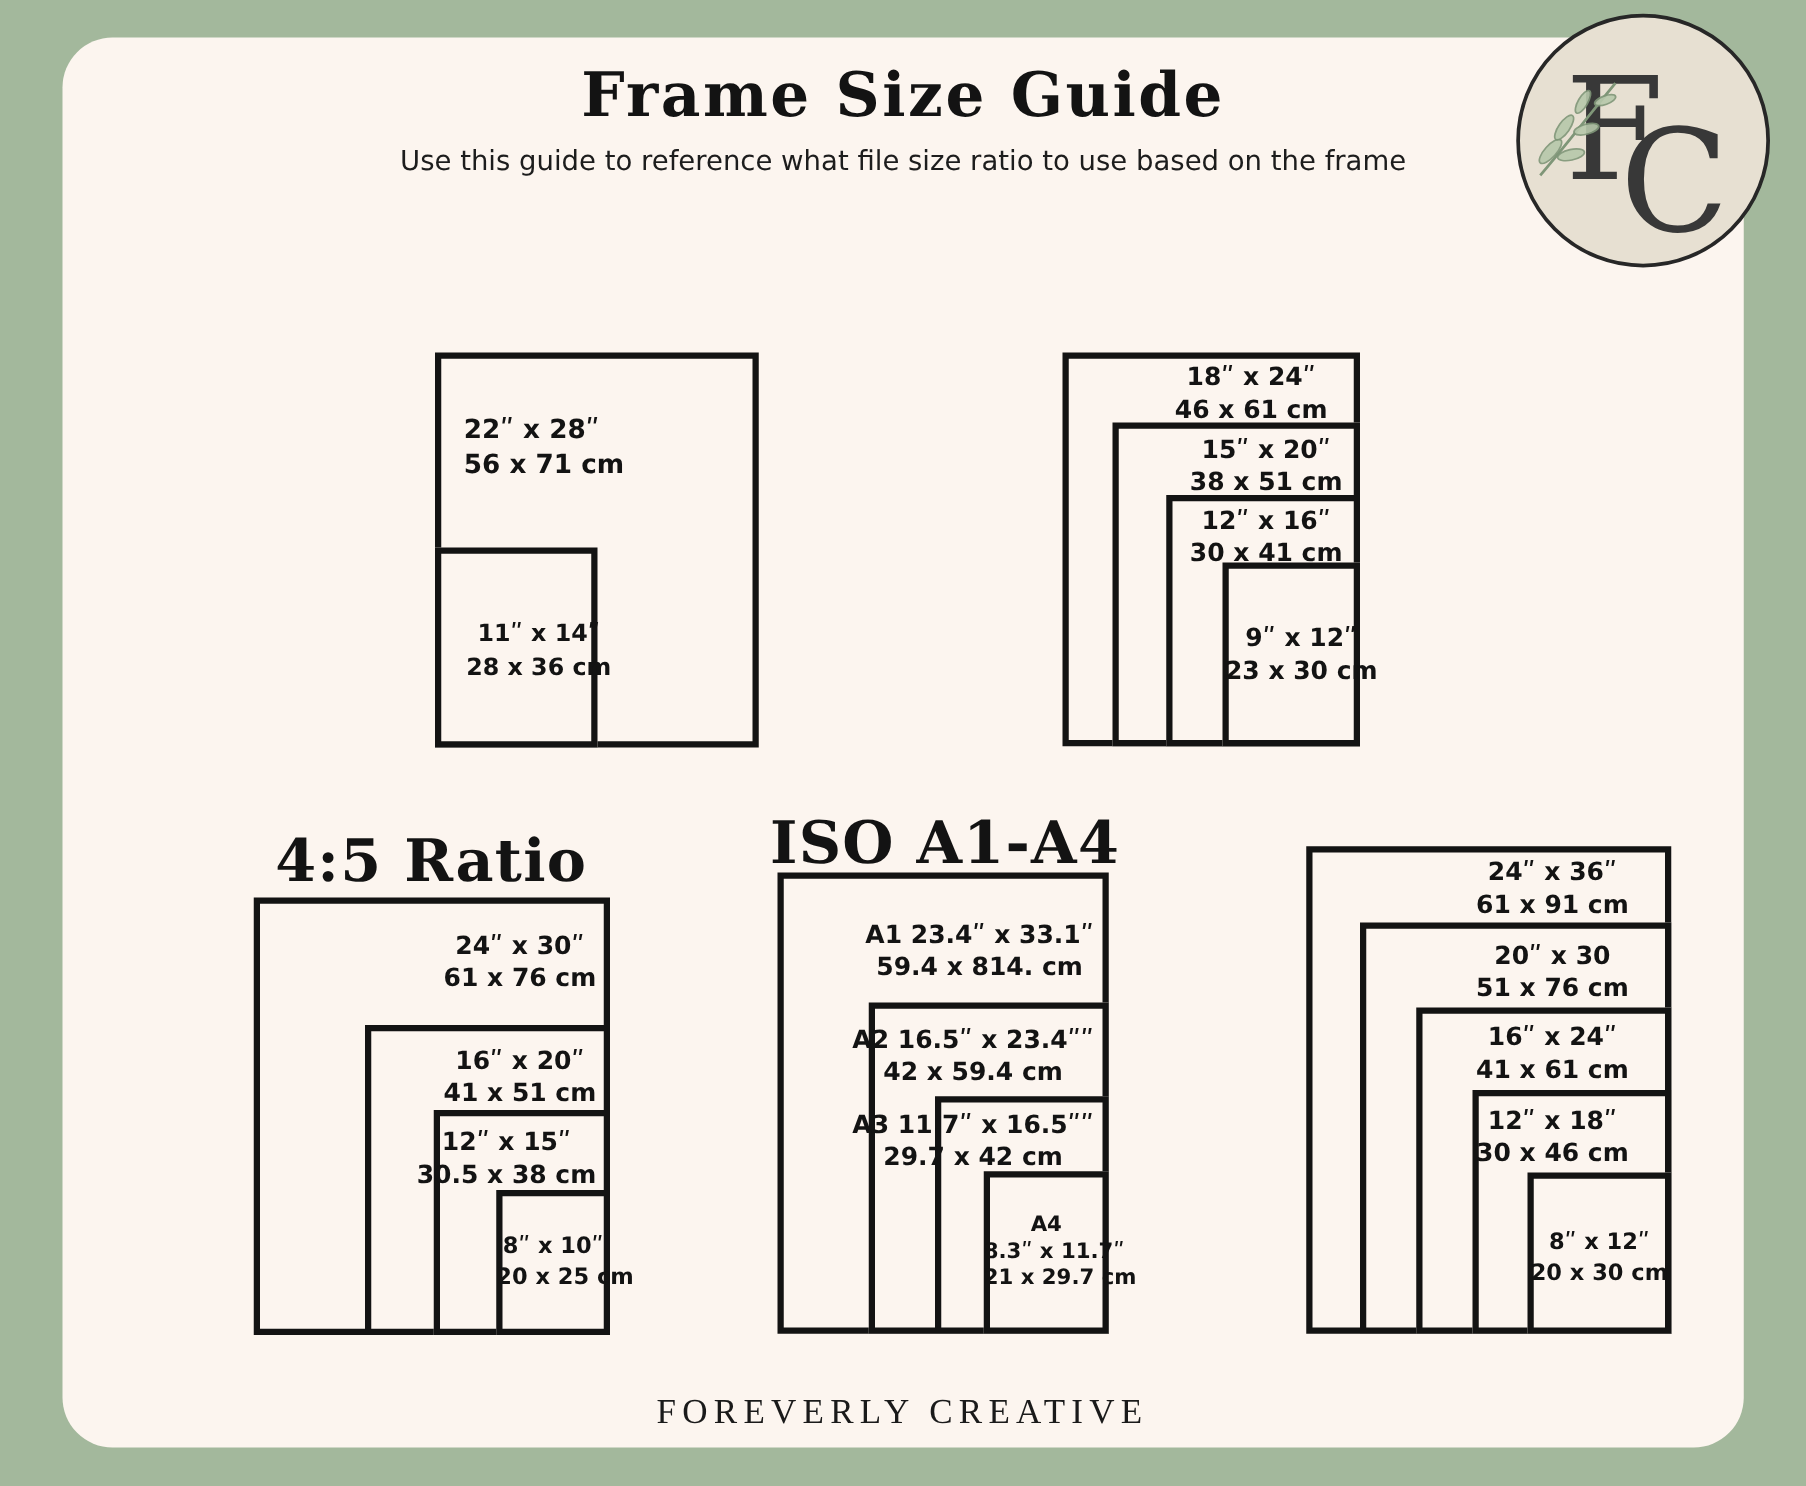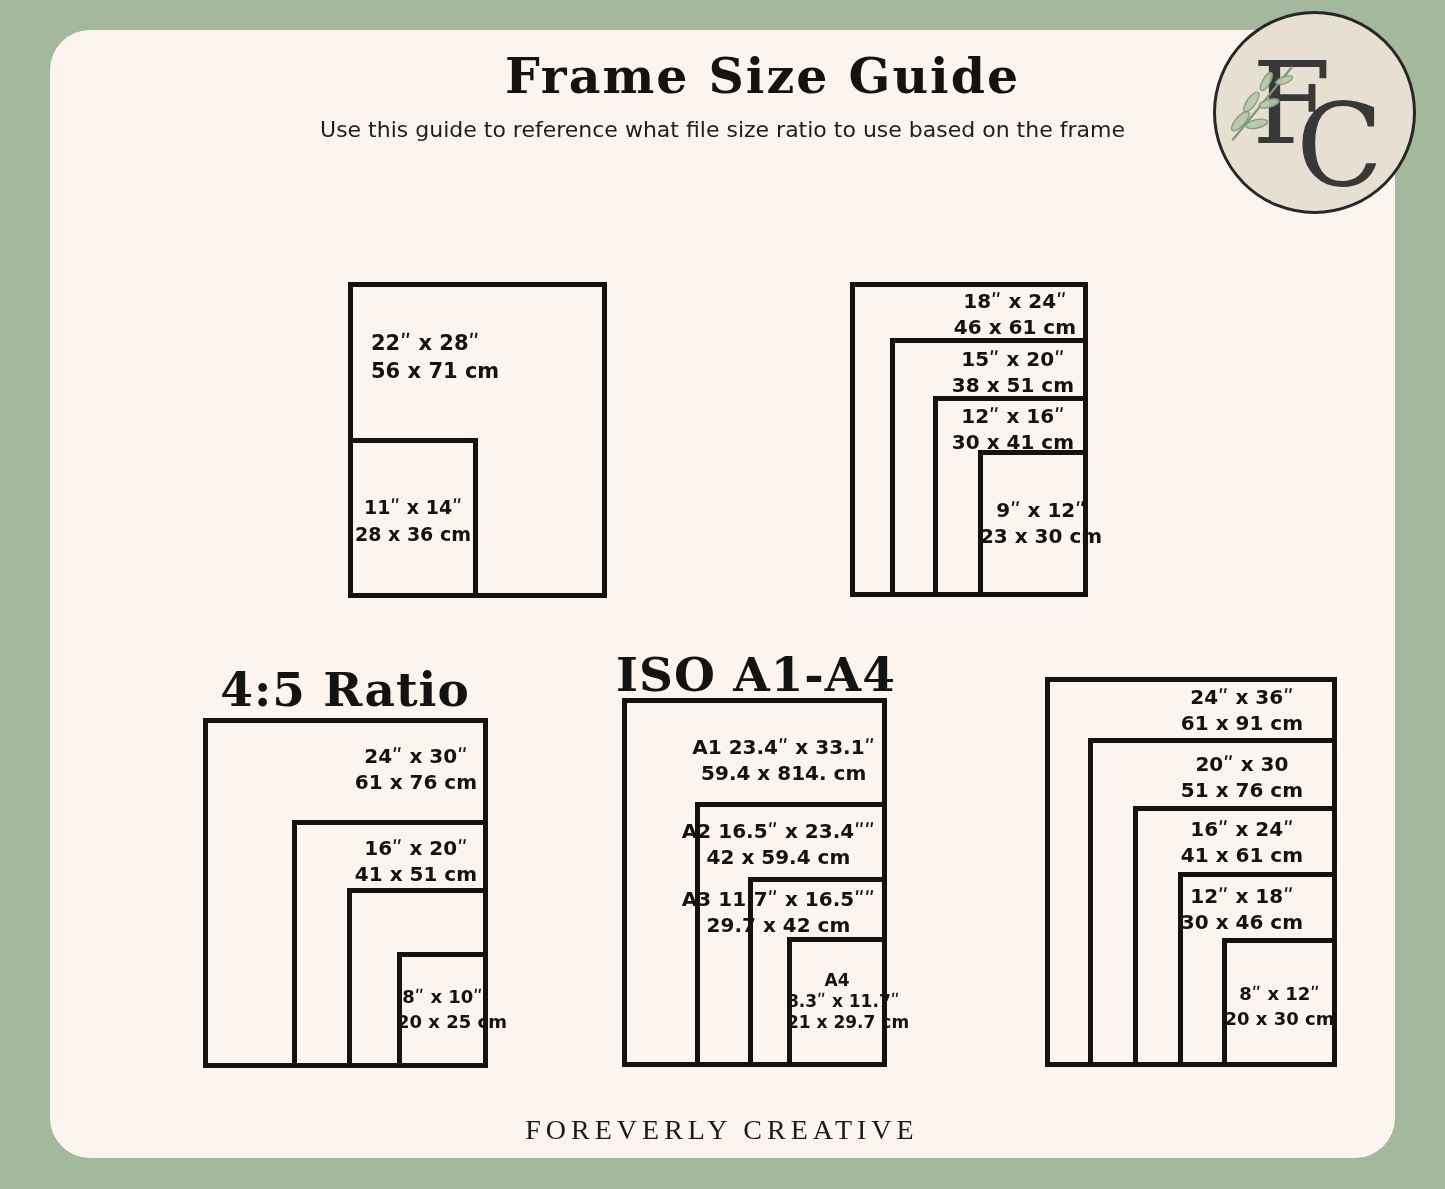"Frame Size Guide" .page-title { padding-left: 40px -> none }
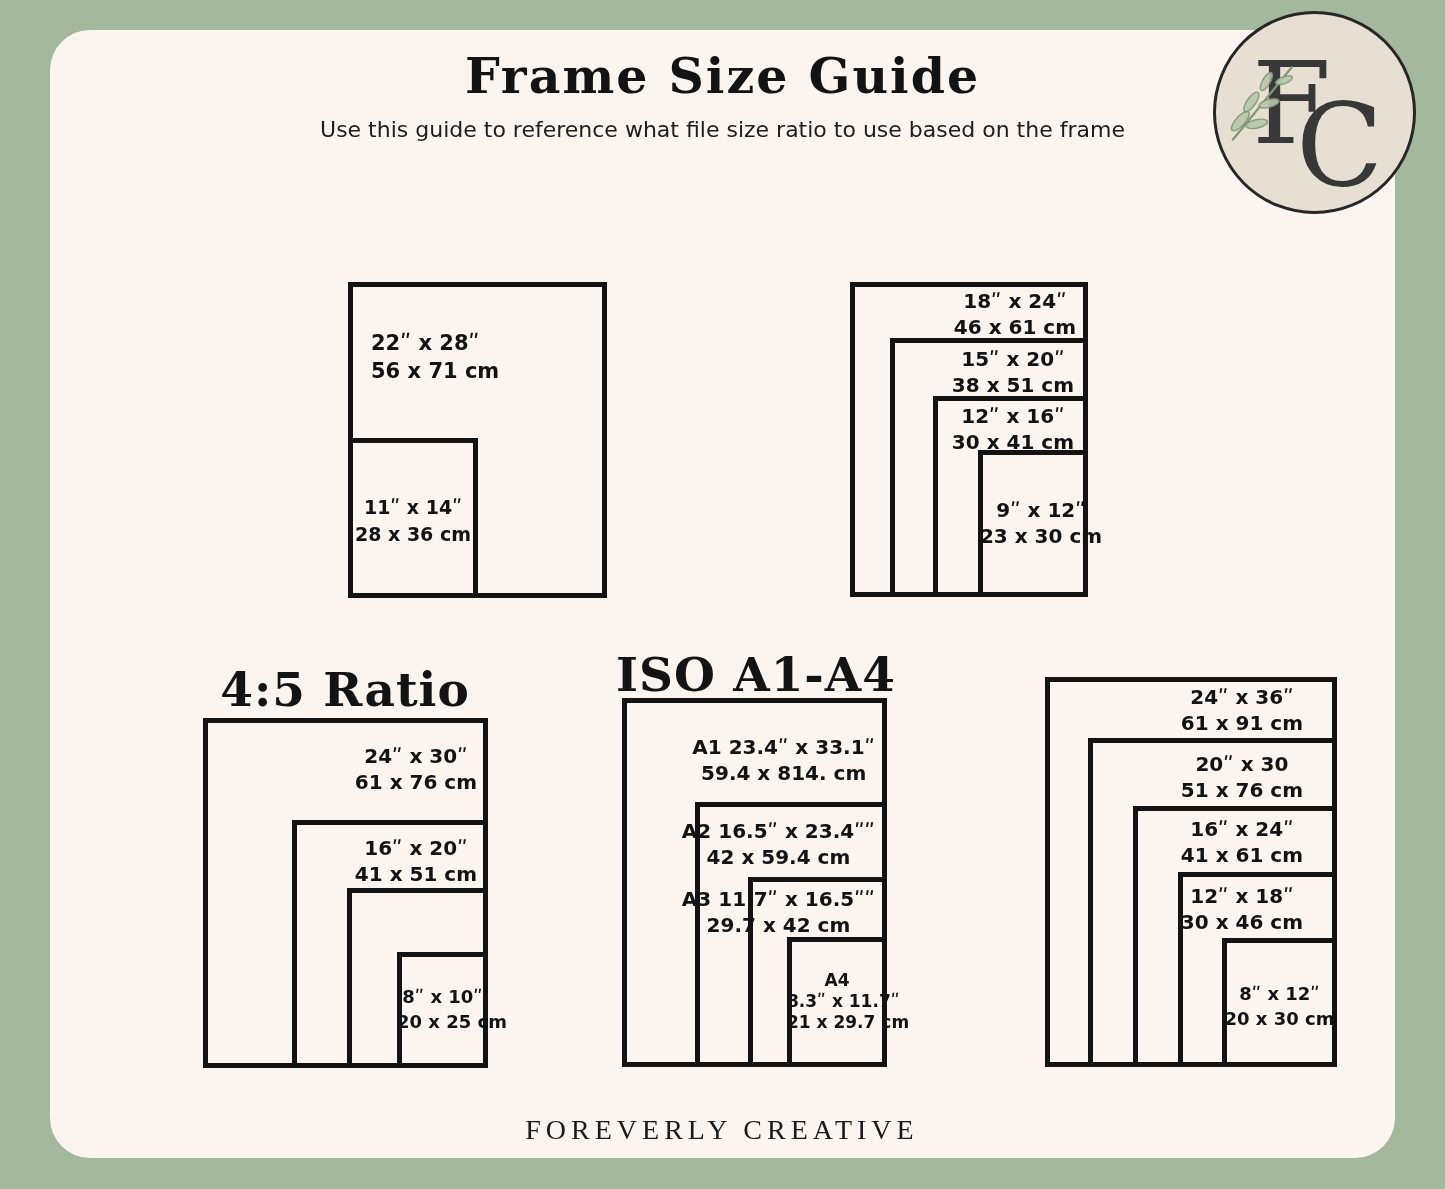"18ʺ x 24ʺ" div.lbl { right: 369px -> 383px }
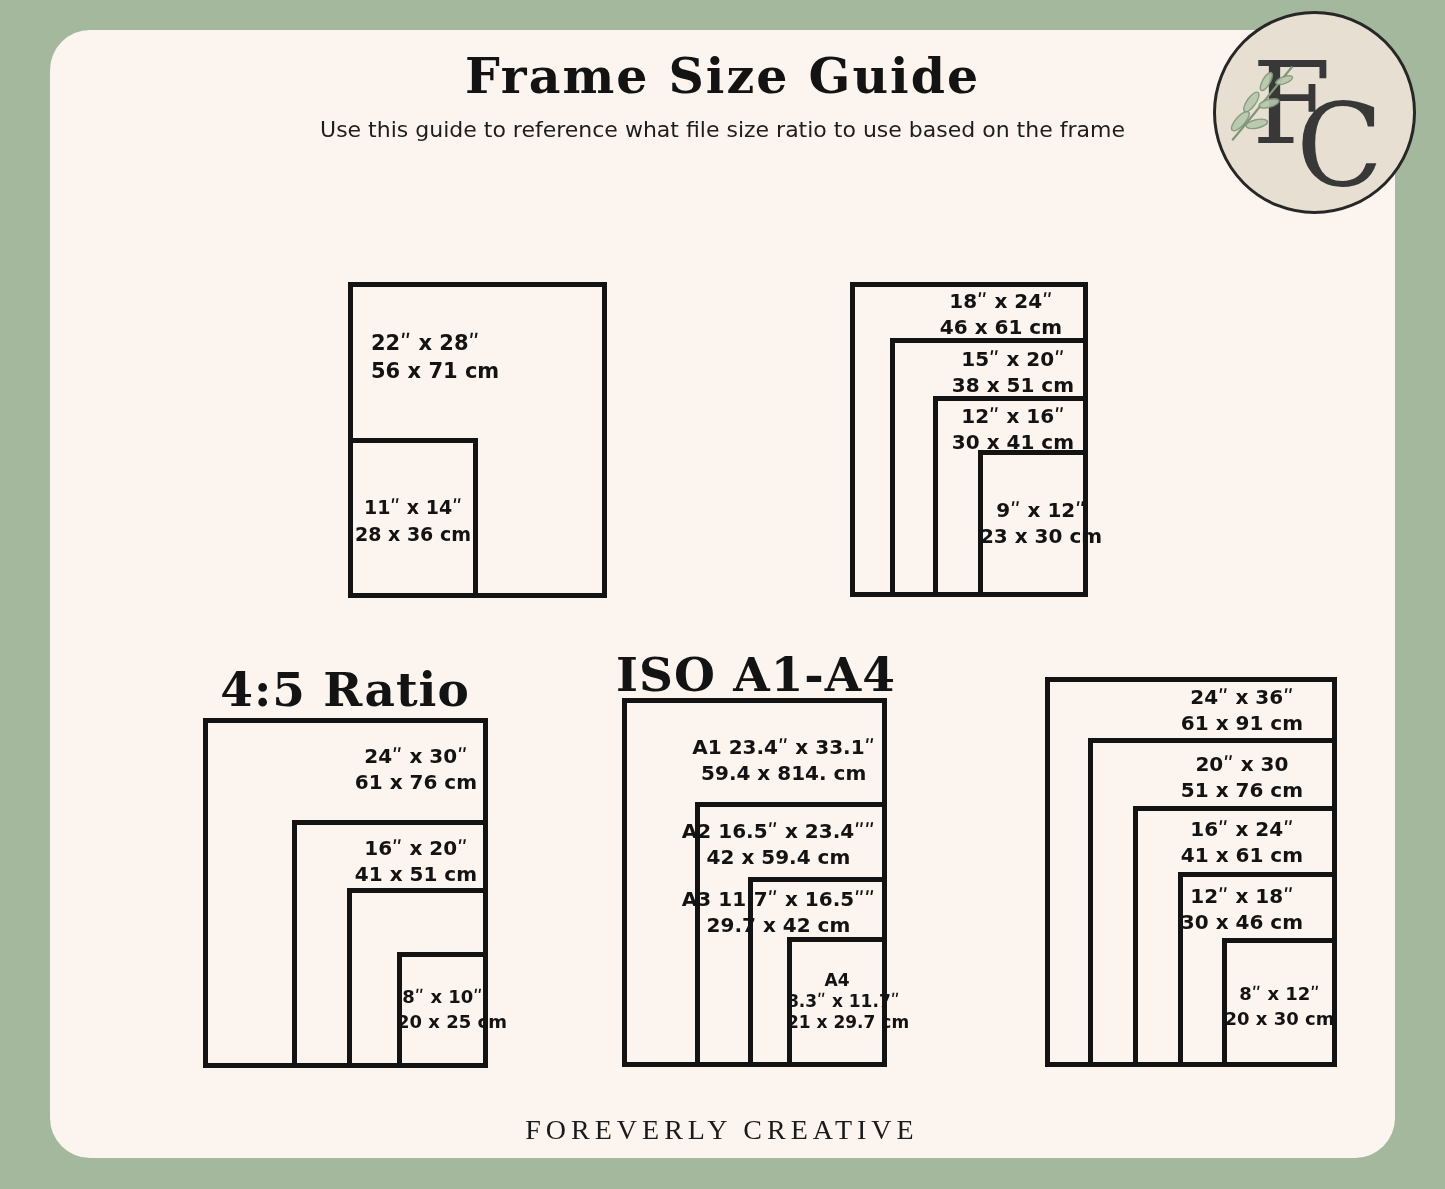"11ʺ x 14ʺ" .lbl-mid19 { padding-left: none -> 18px }
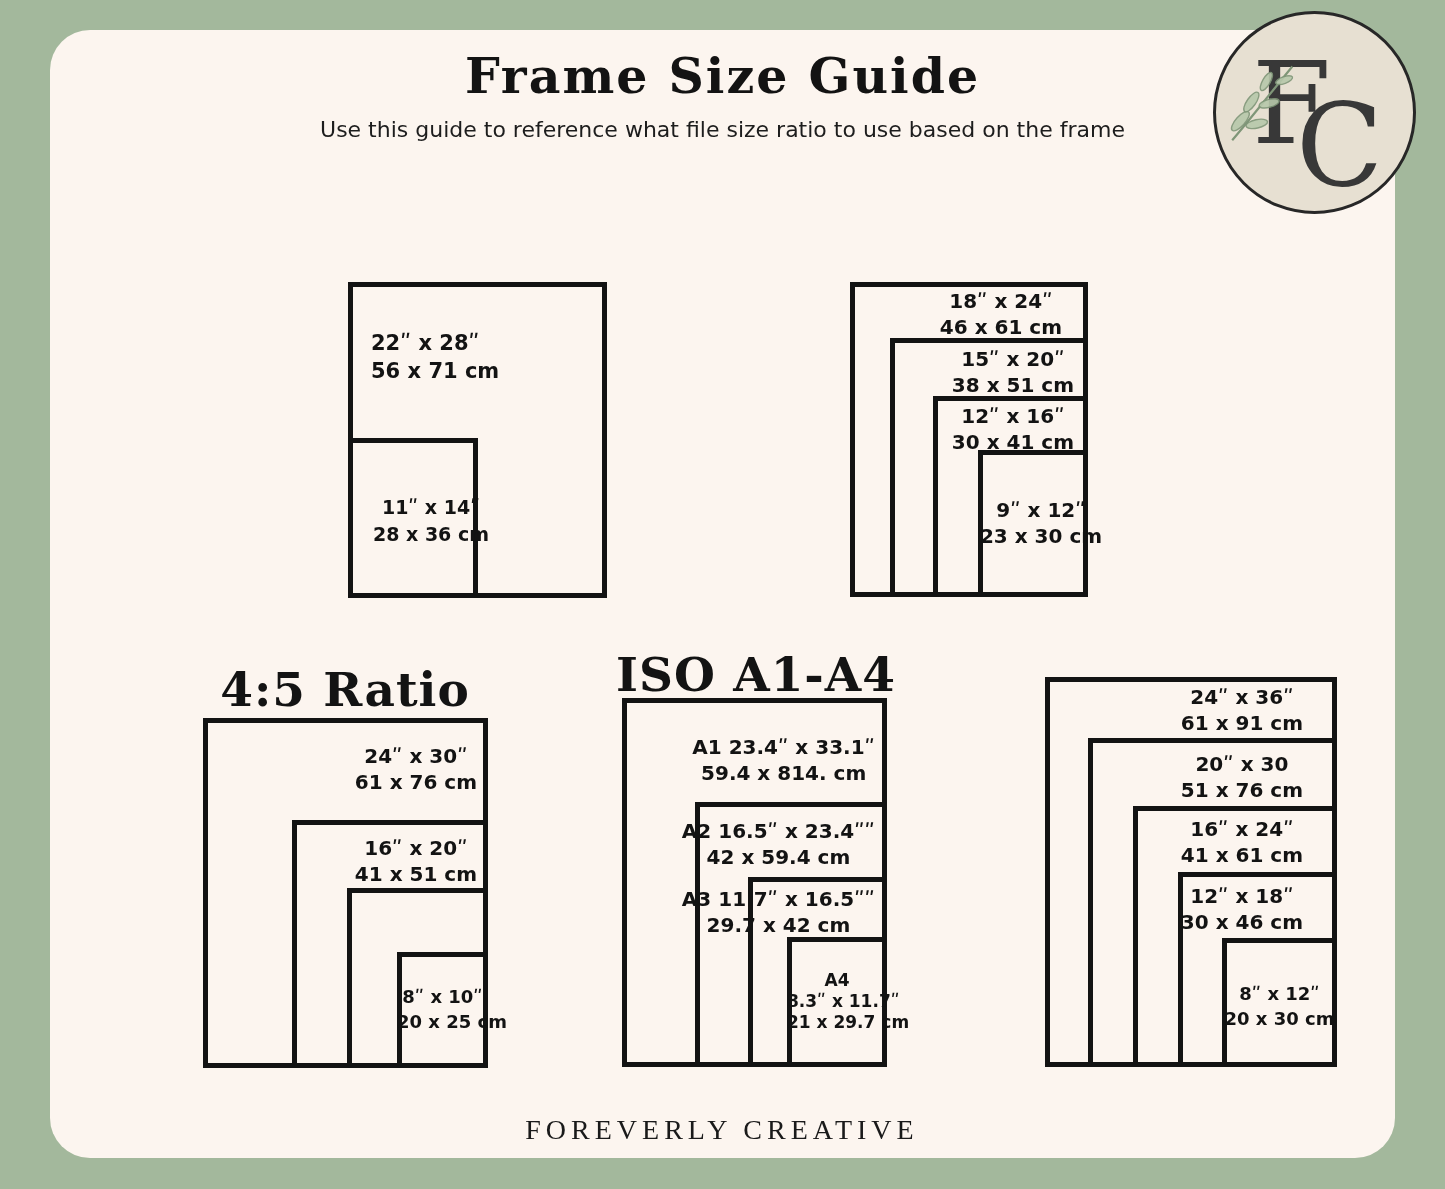"12ʺ x 15ʺ" div.lbl { html: none -> <div> <div>12ʺ x 15ʺ</div> <div>30.5 x 38 cm</div> </div> }
